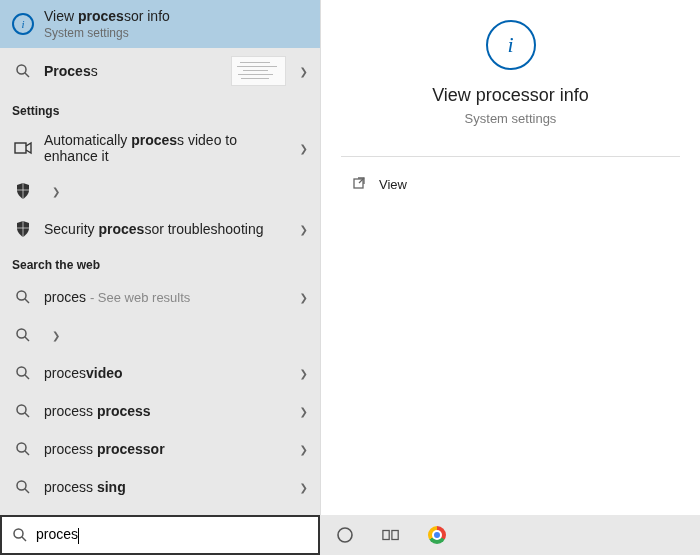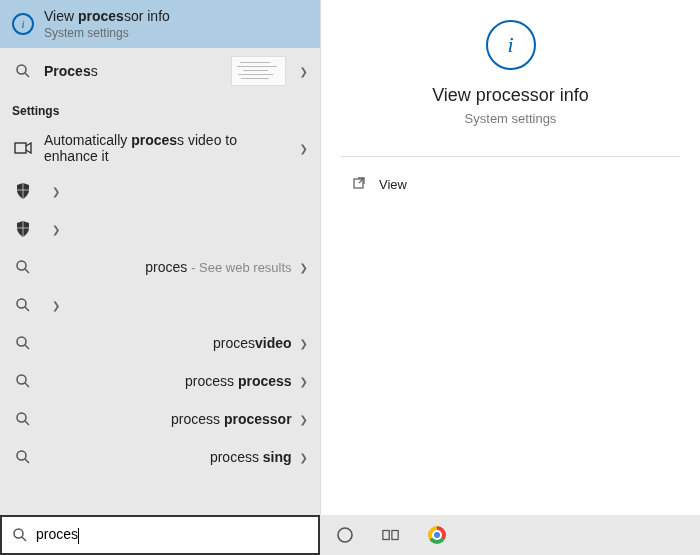"Security processor troubleshooting" div.row-body { html: none -> <div> <div>Security <b>proces</b>sor troubleshooting</div> </div> }
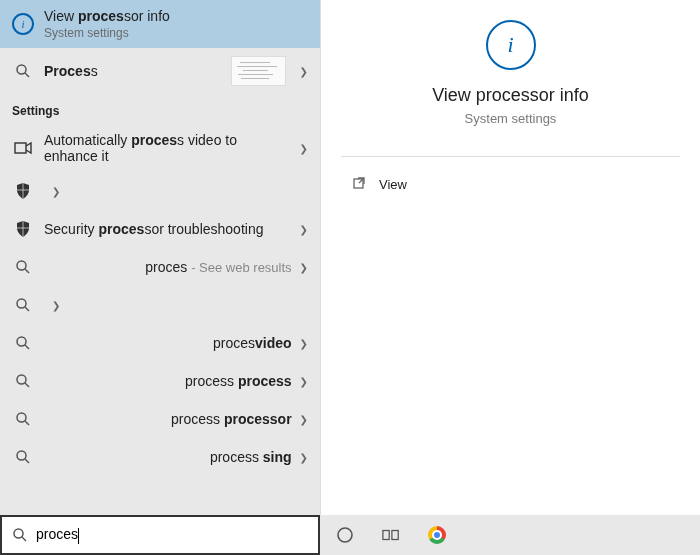"Search the web" div.section-label { html: none -> <div>Search the web</div> }
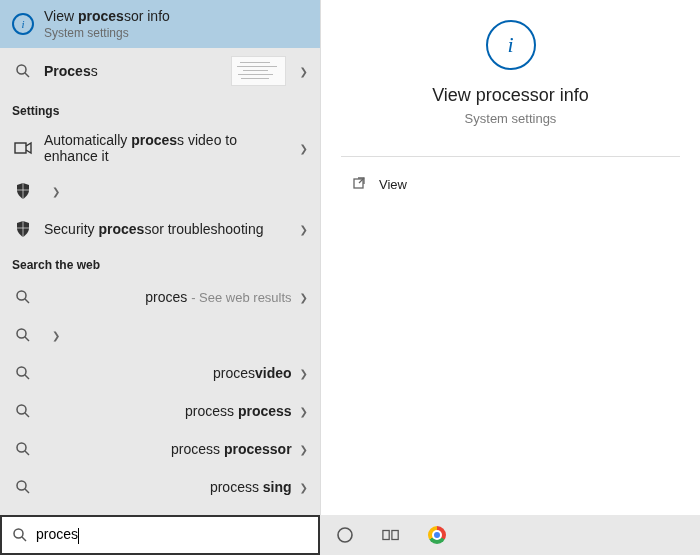"proces - See web results" div { text-align: right -> none }
